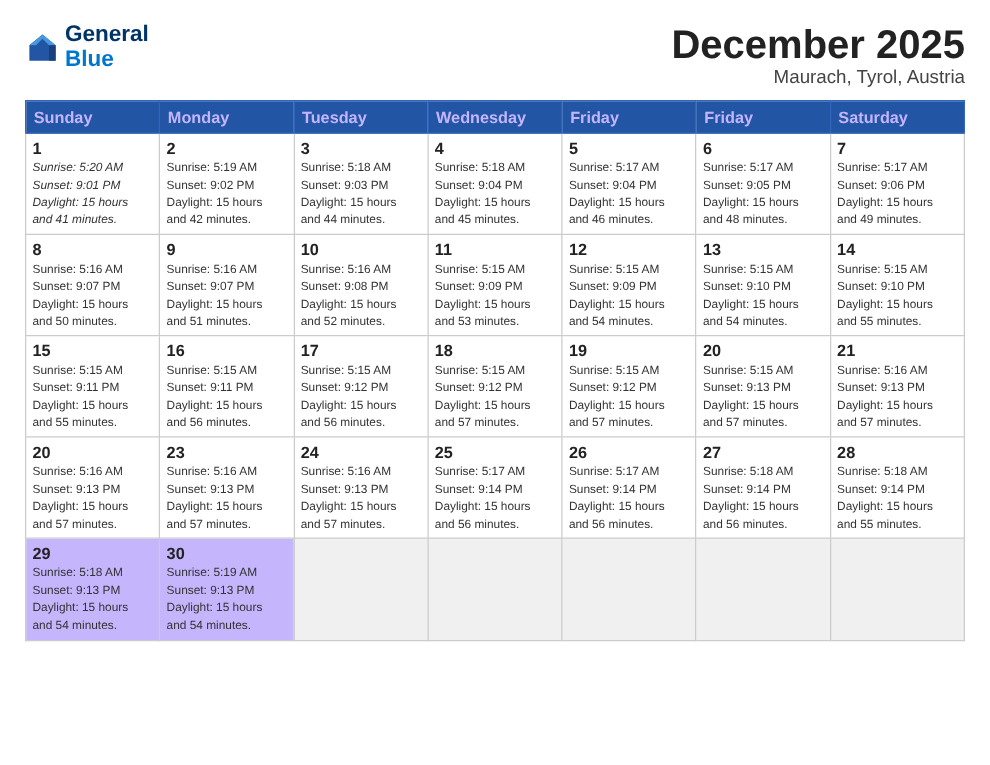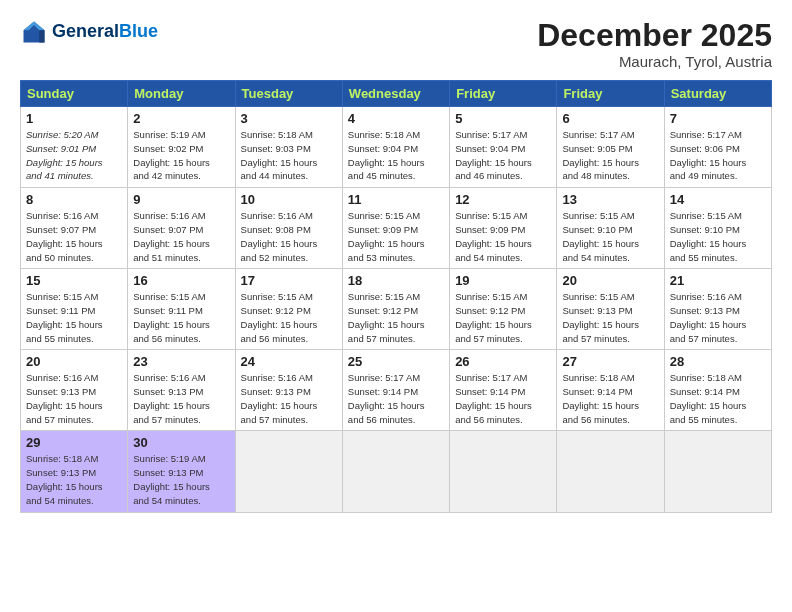"General" div { flex-direction: row -> column }
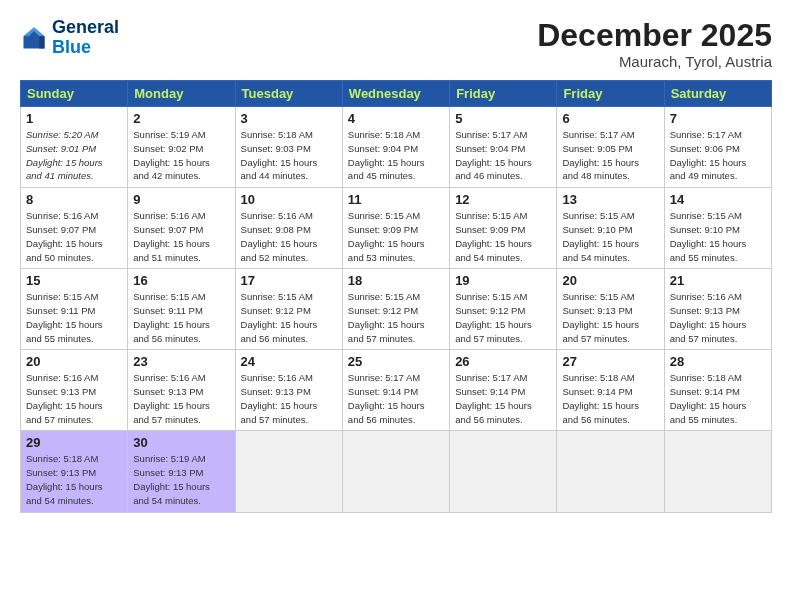"Sunday" .calendar th { color: #bef264 -> #c4b5fd }
